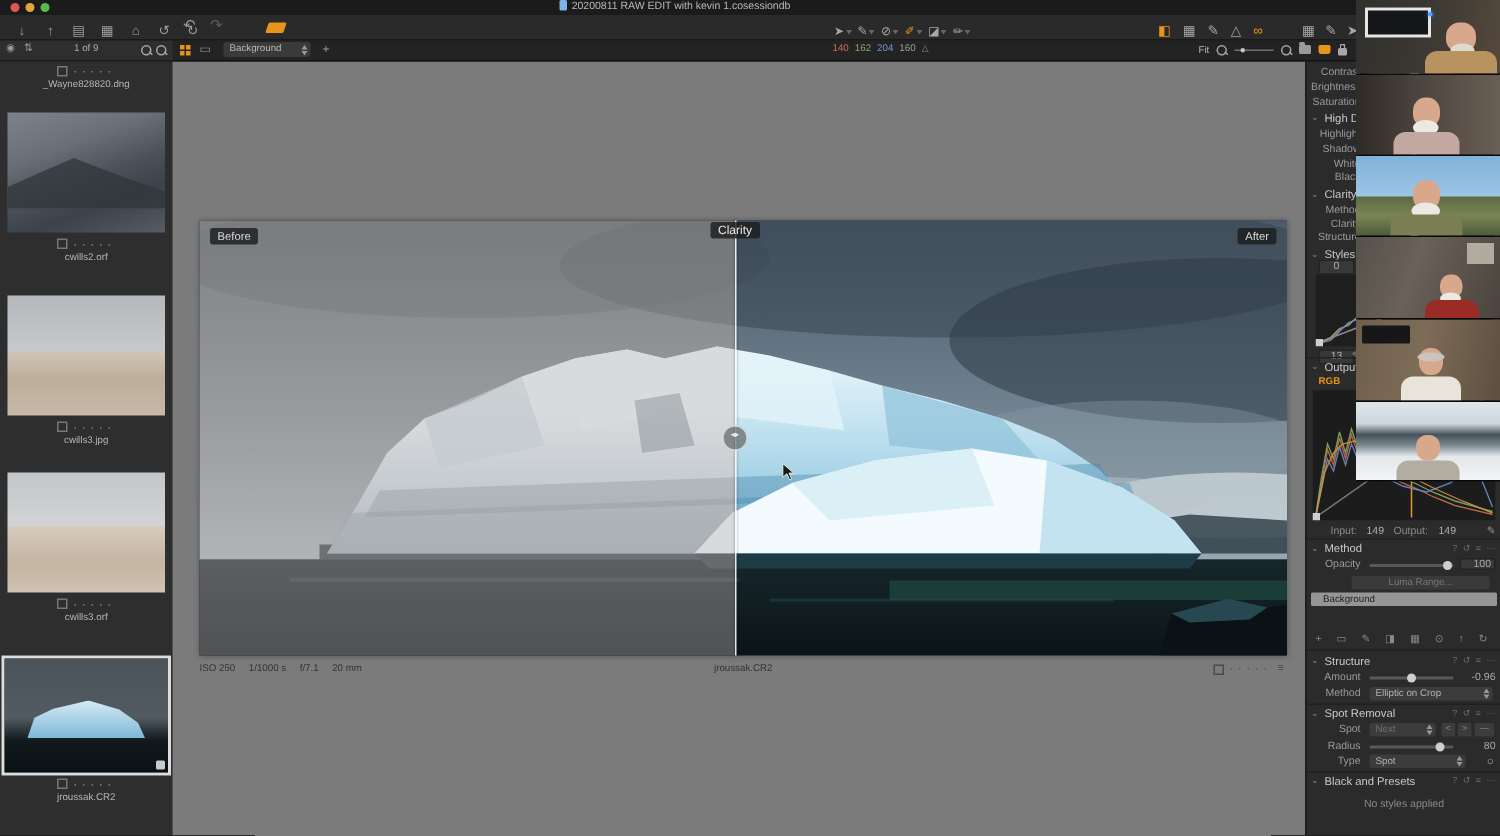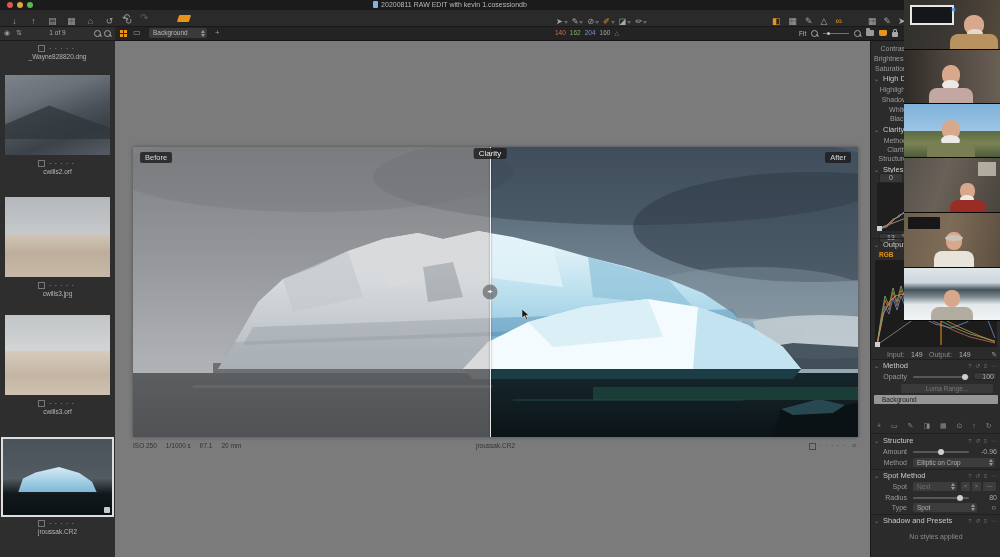"Spot Method" span.ptitle { text: Method -> Removal }
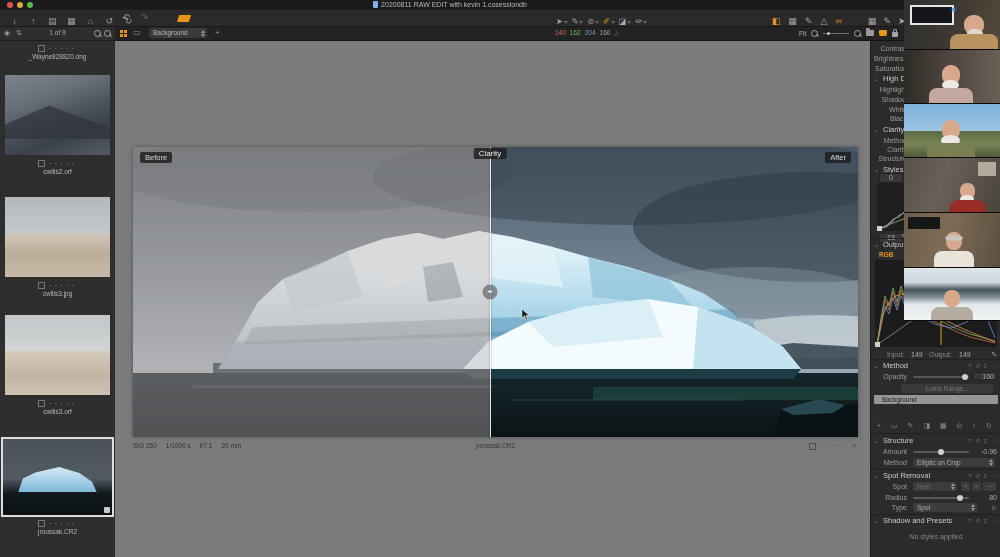"Shadow and Presets" span.ptitle { text: Shadow -> Black }
